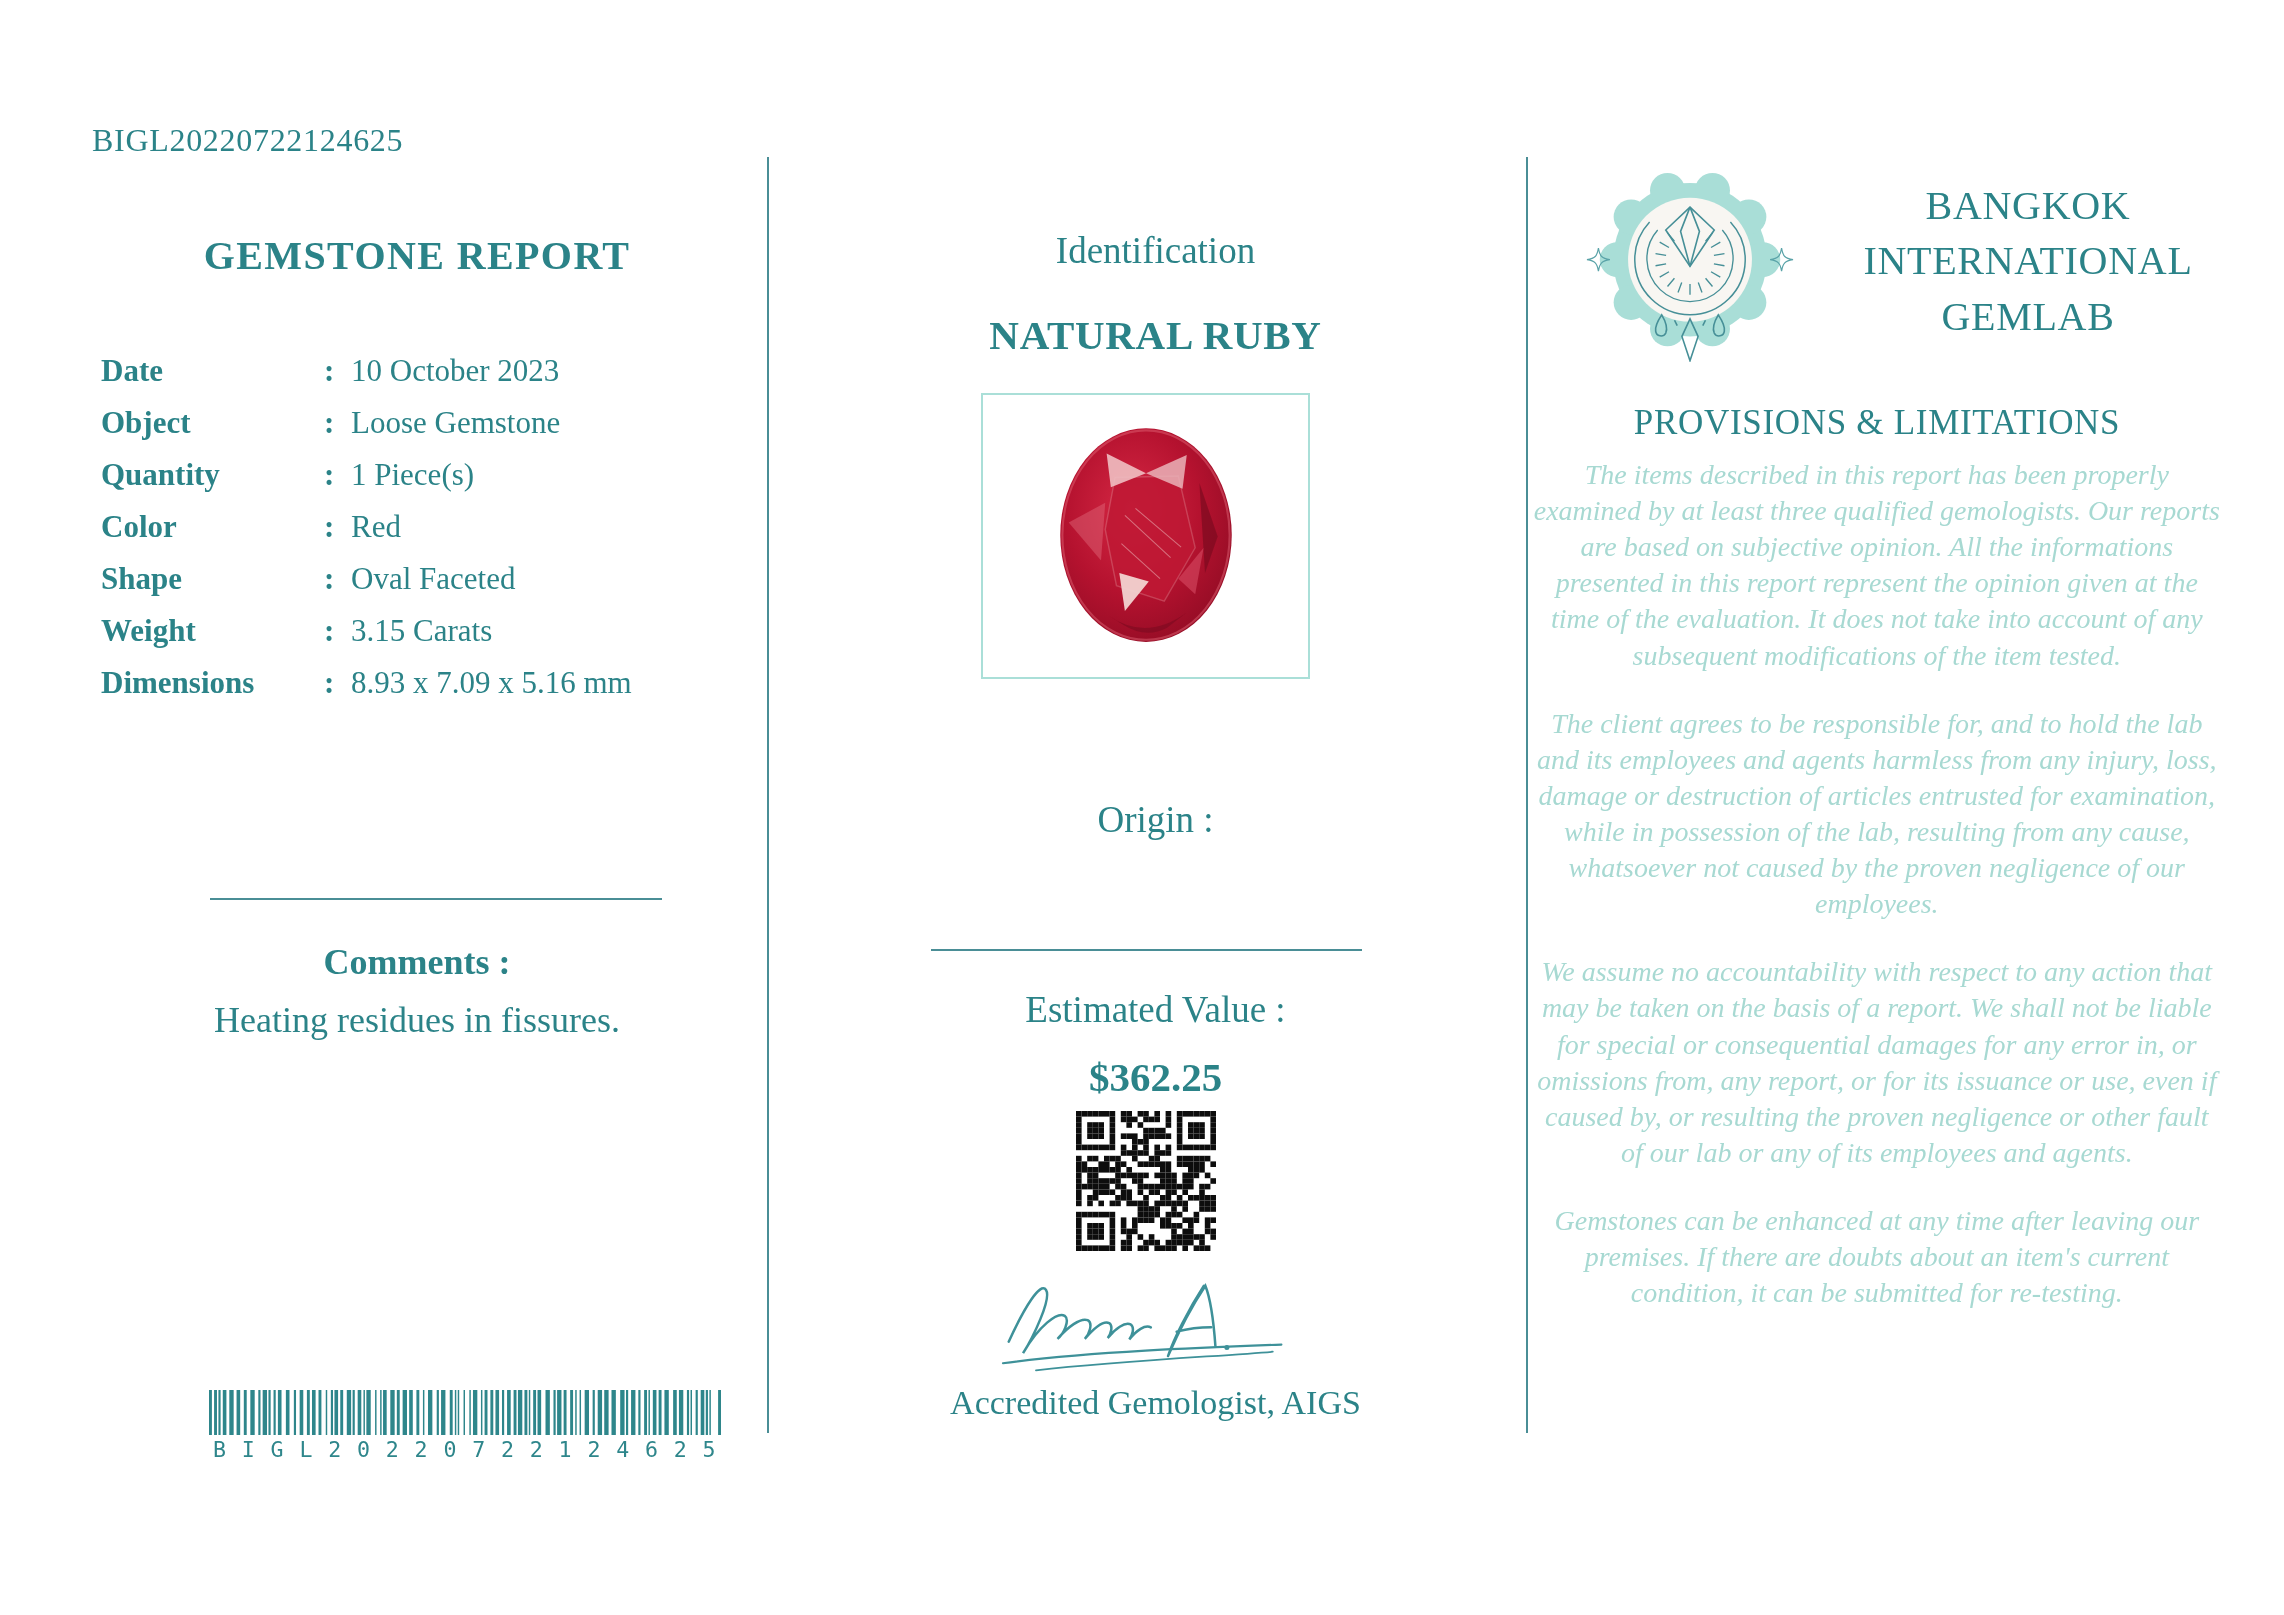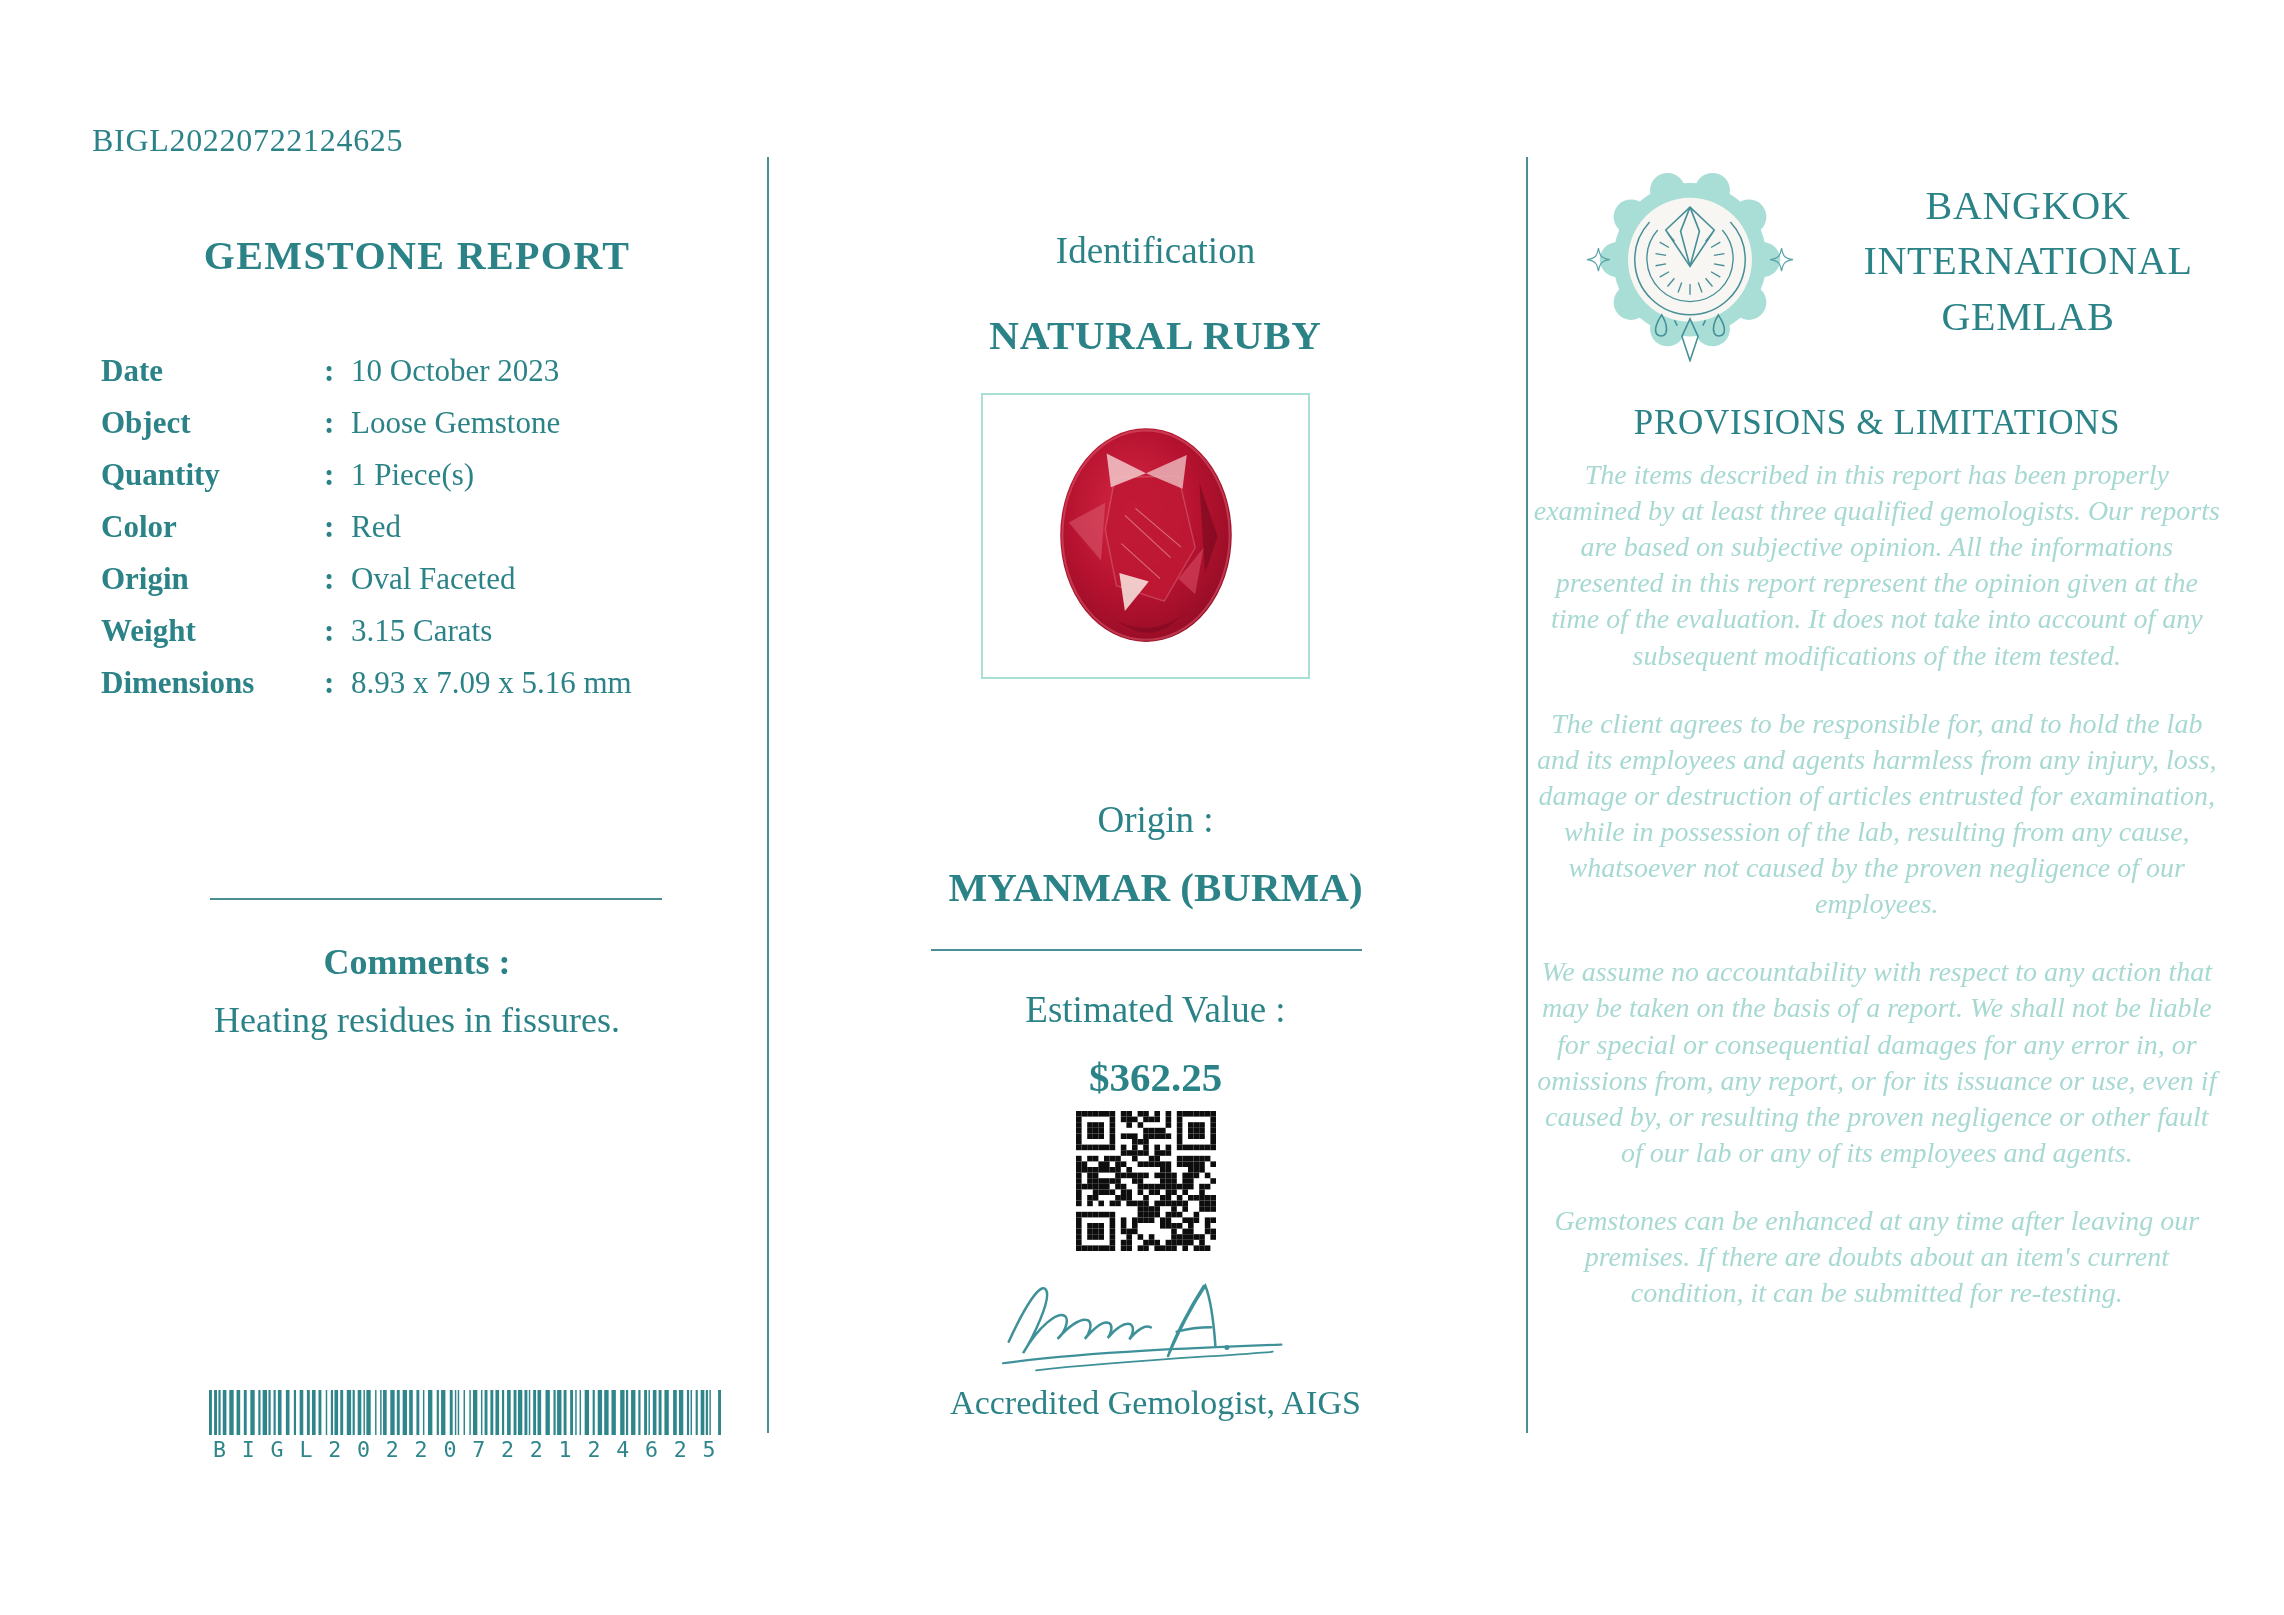"Origin" span.flabel { text: Origin -> Shape }
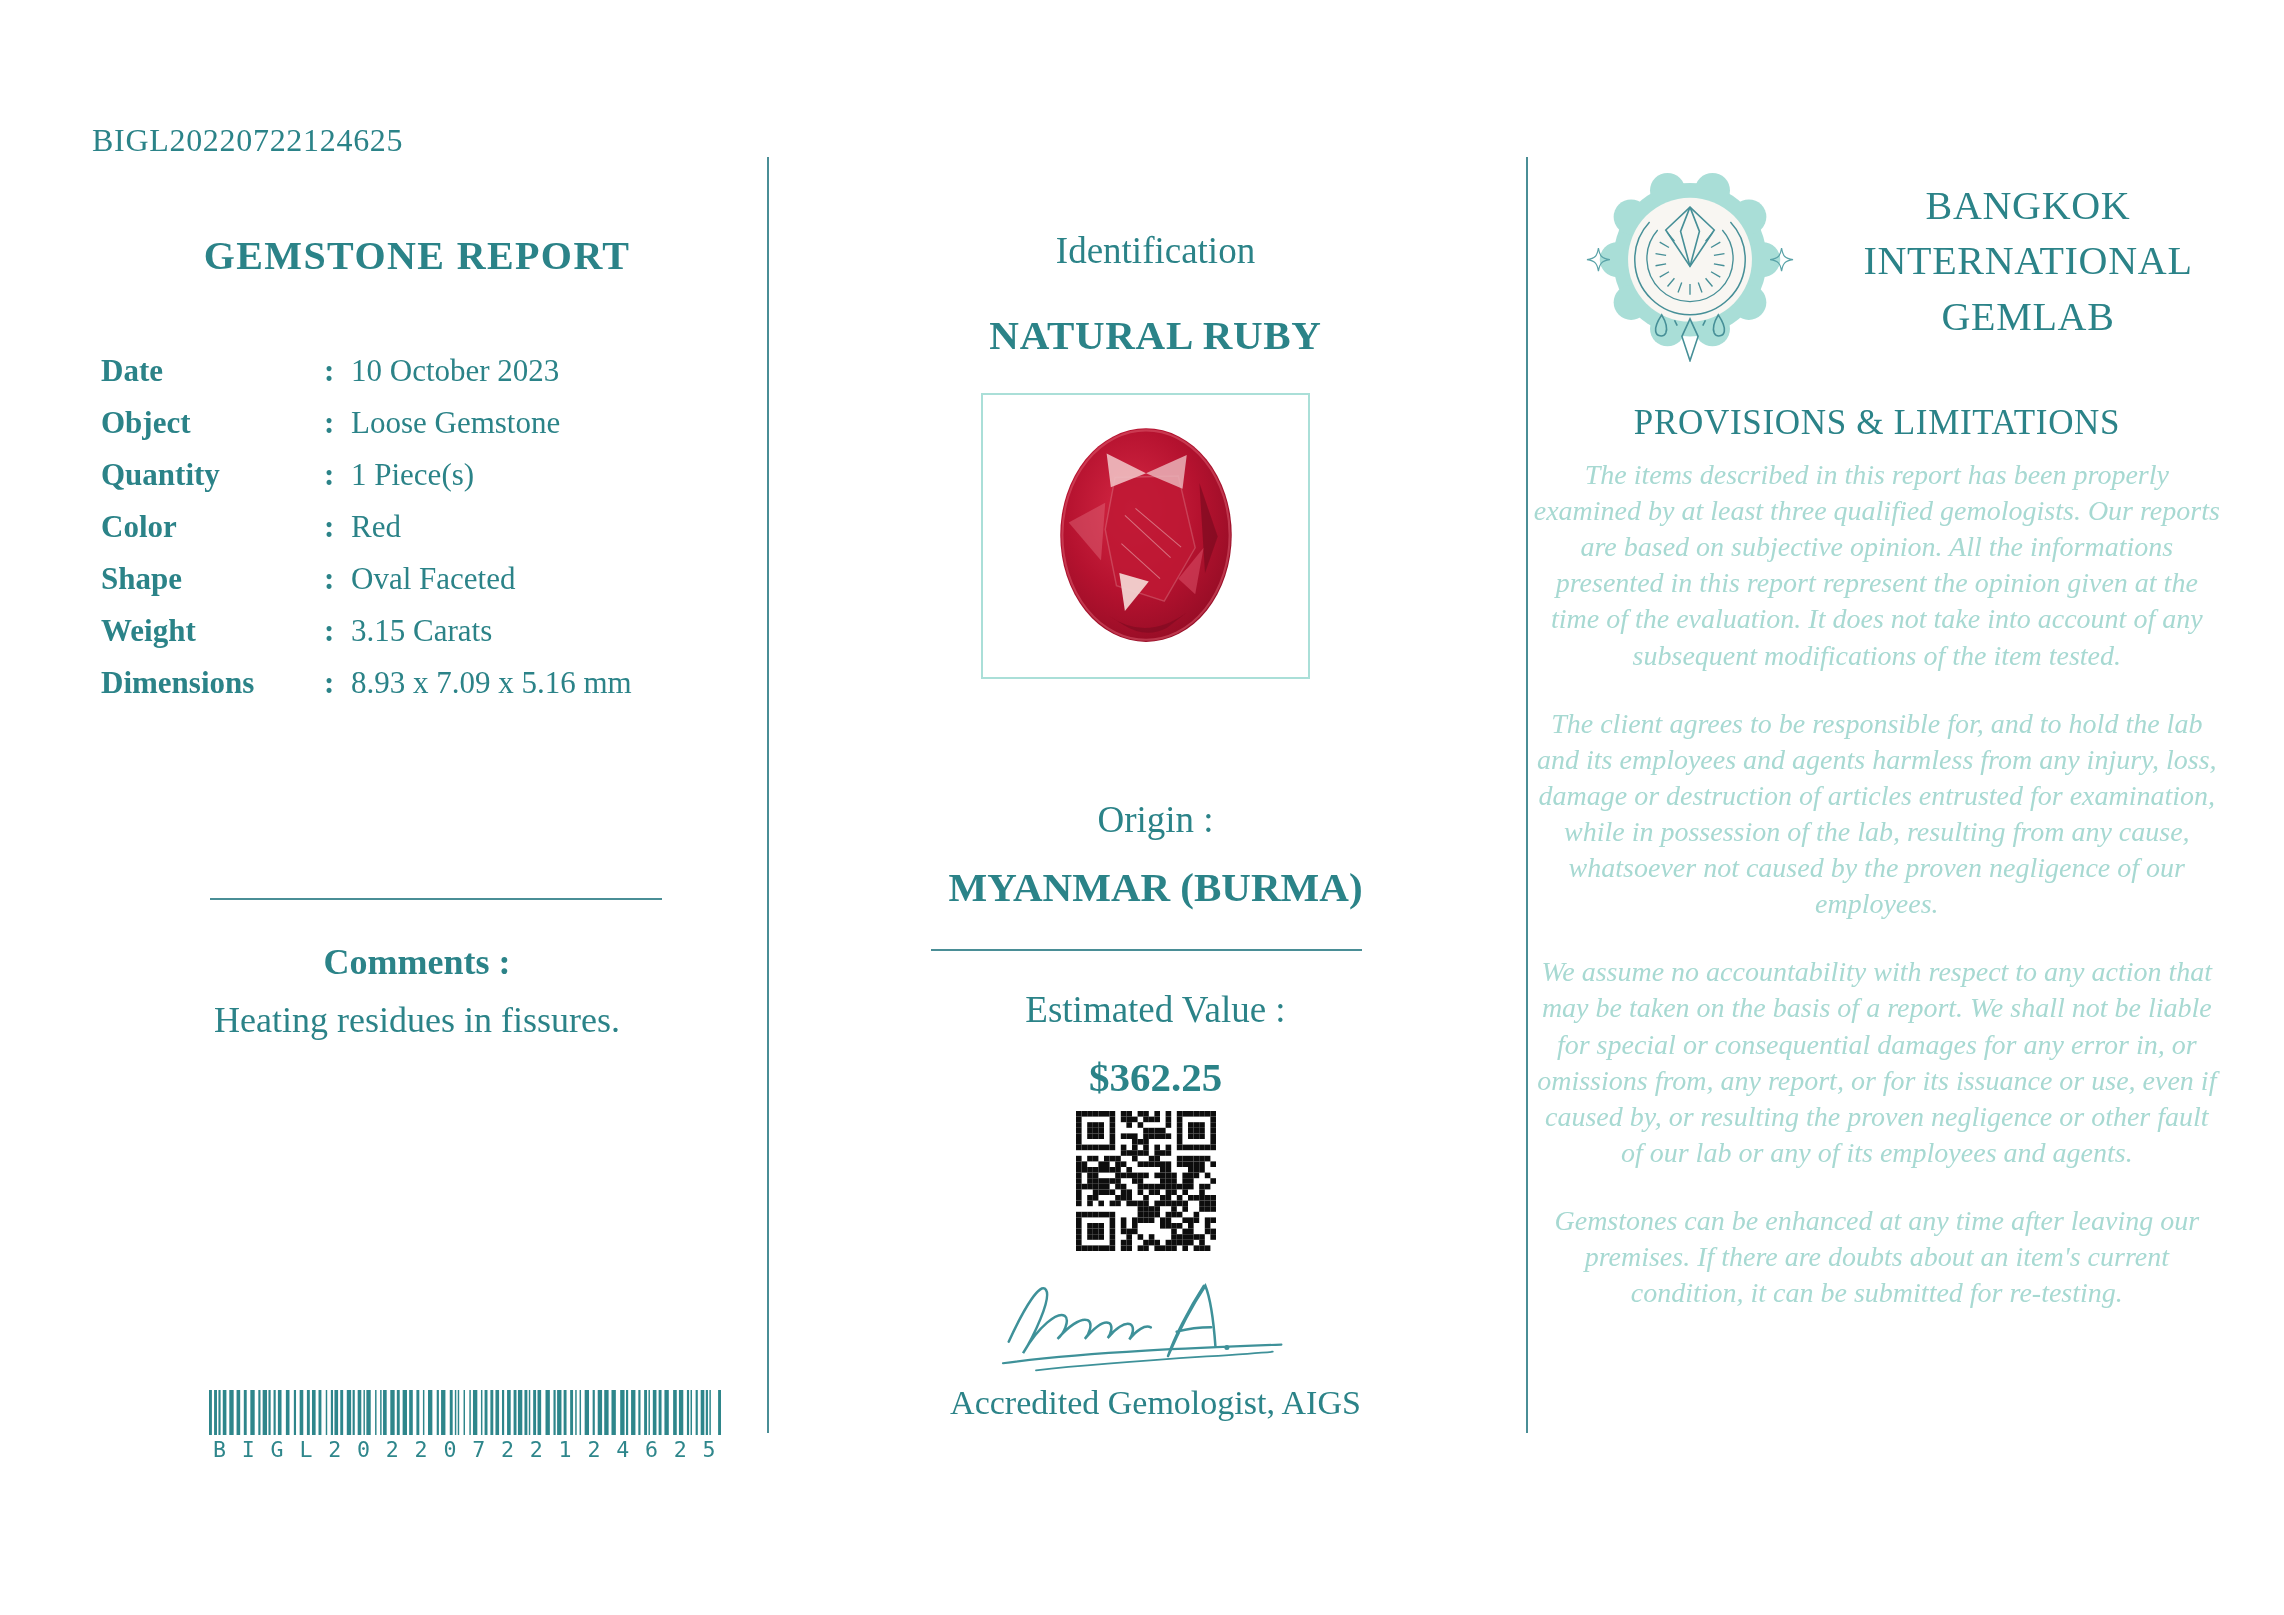"MYANMAR (BURMA)" div.cline { html: <div>MYANMAR (BURMA)</div> -> none }
